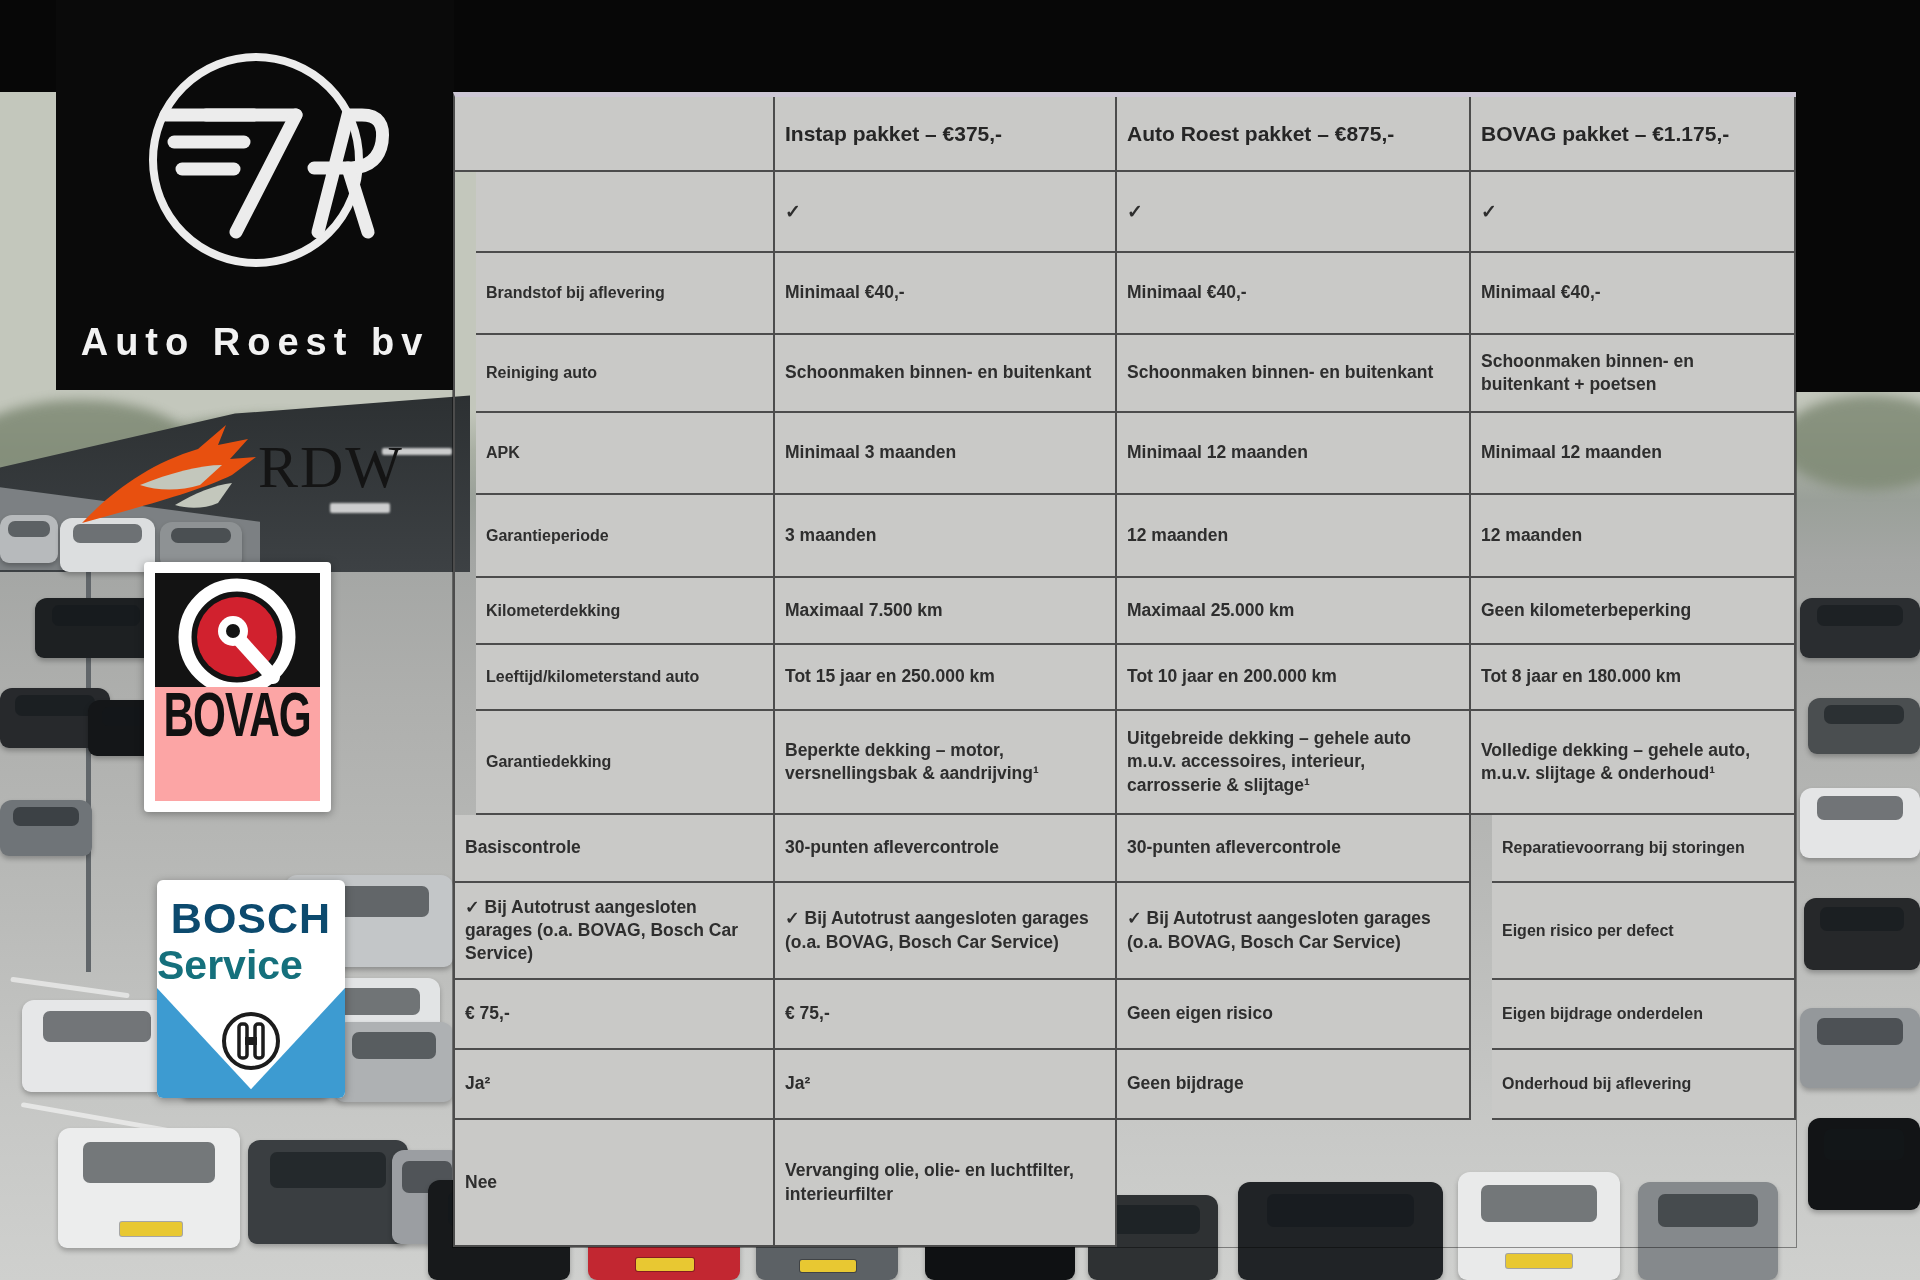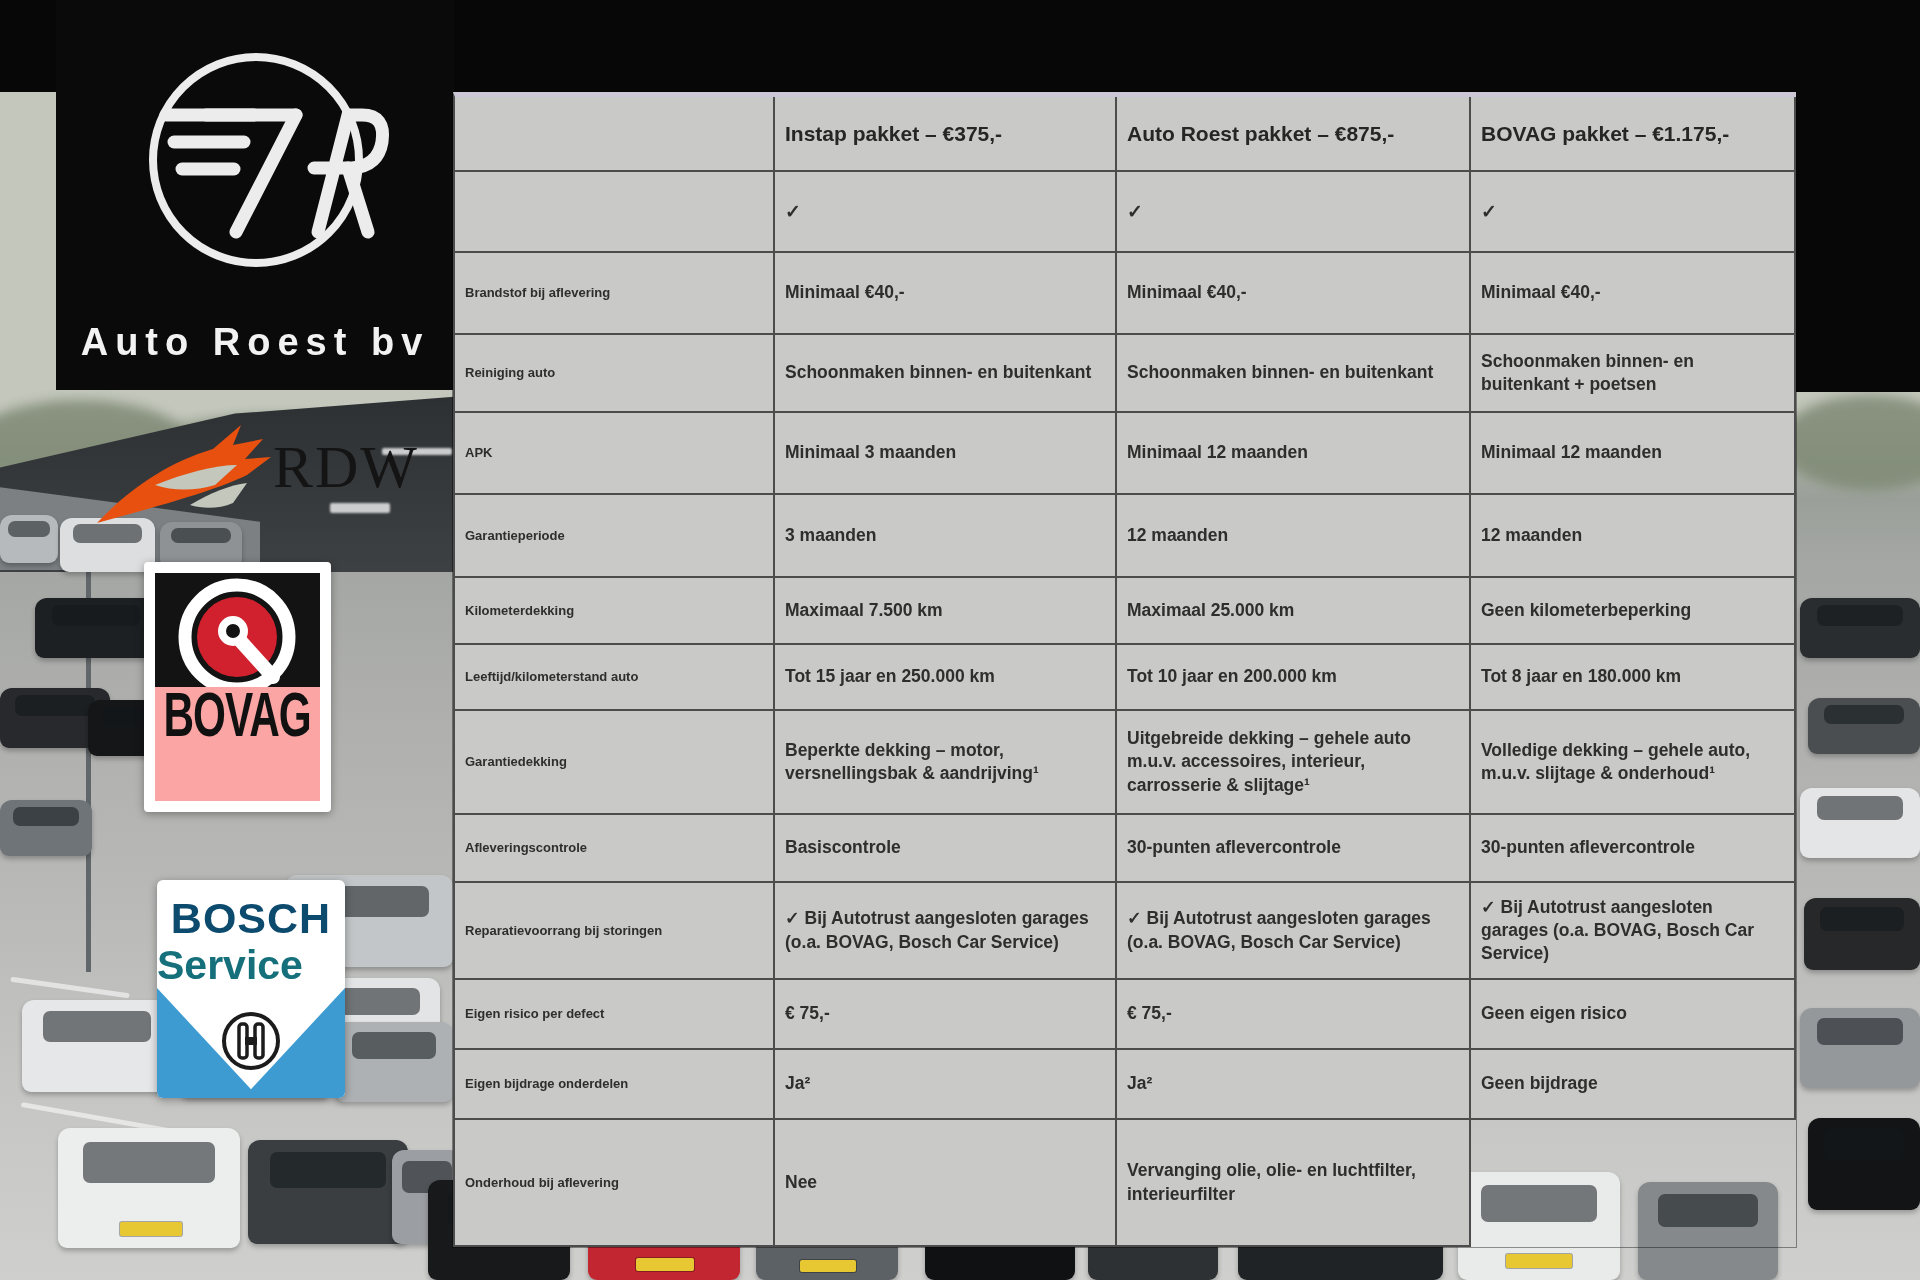"Brandstof bij aflevering" .cell.lbl { font-size: 13px -> 16px; margin-left: none -> 21px }
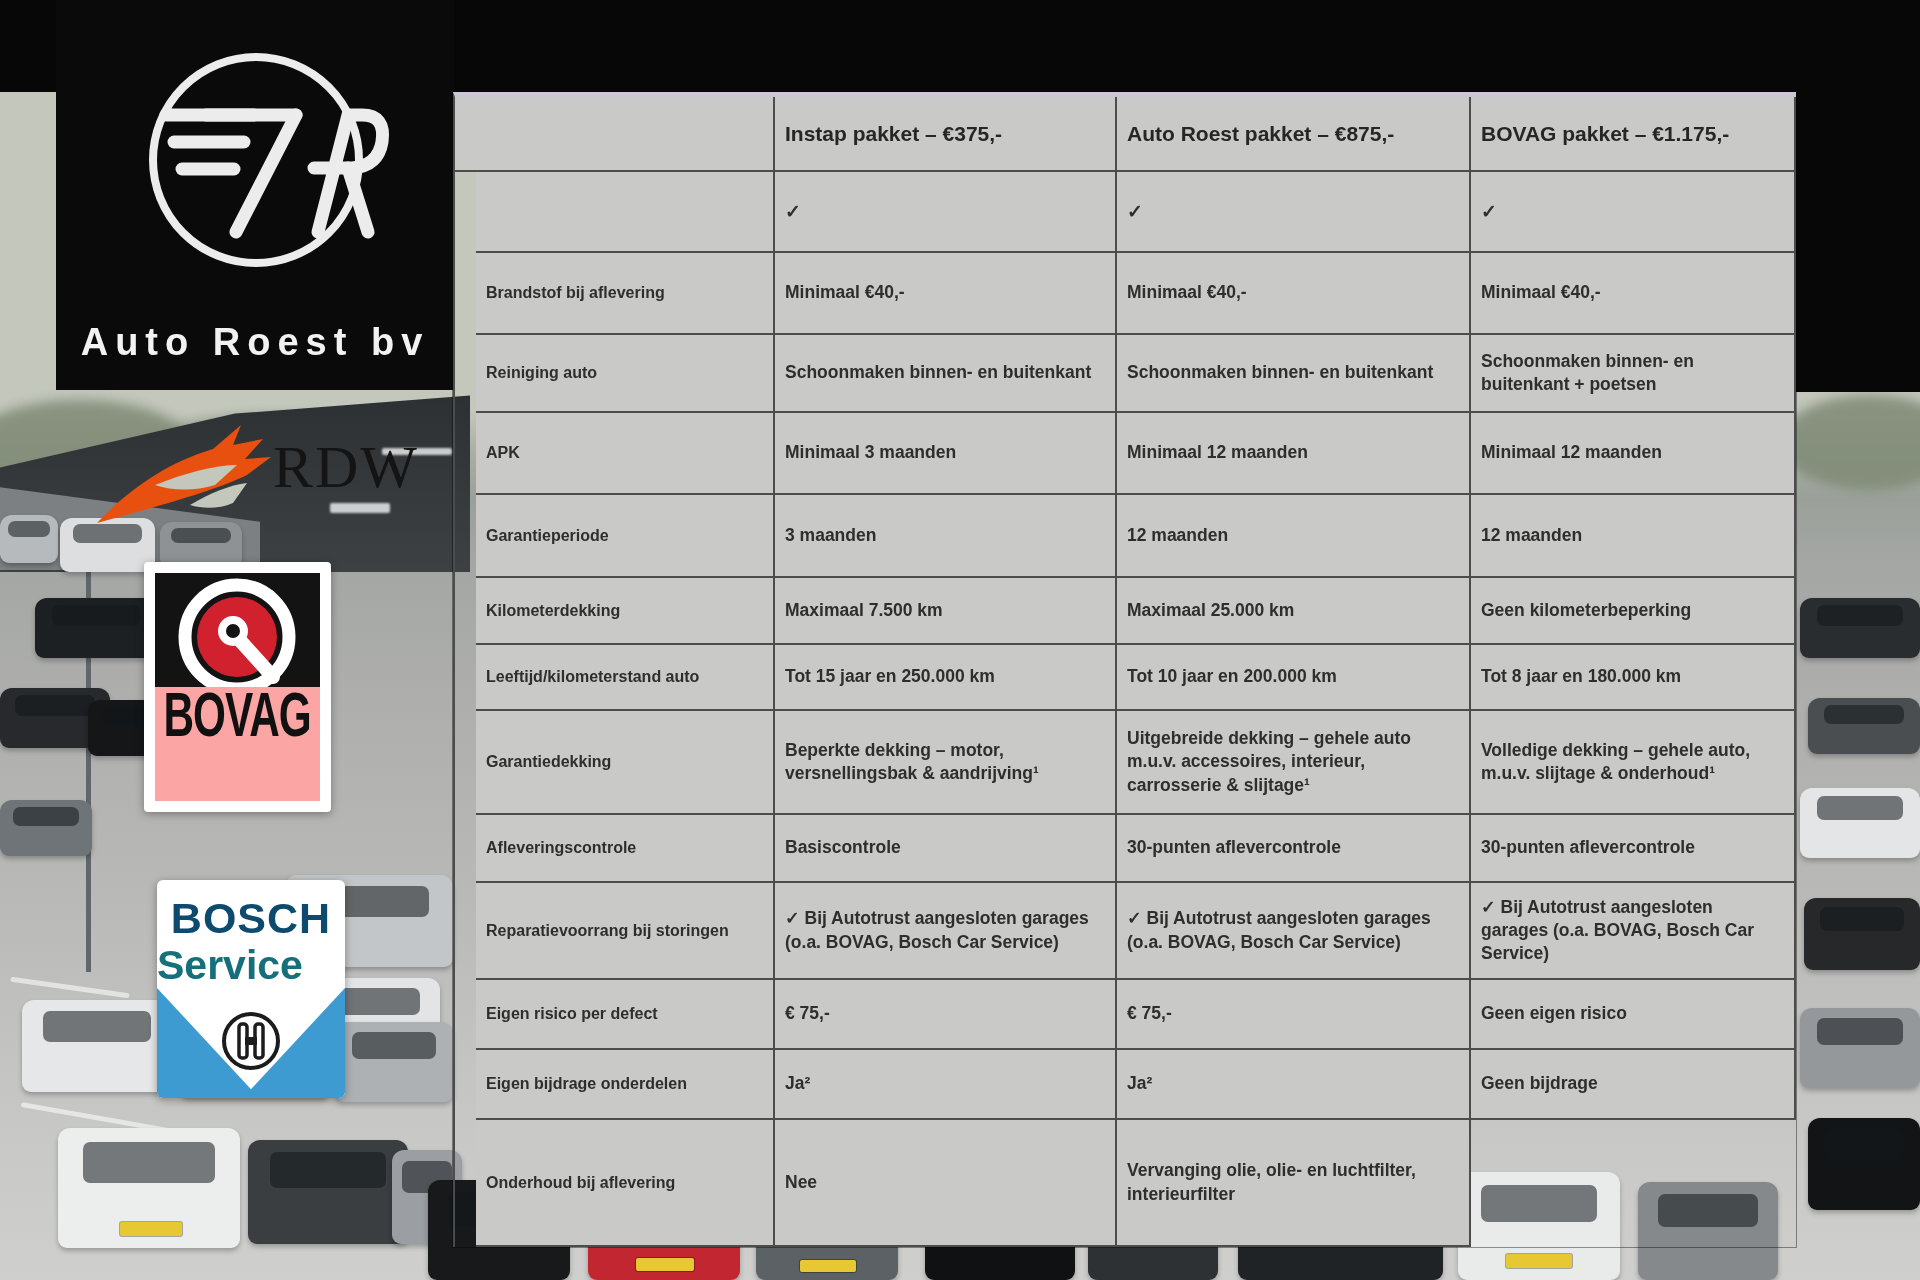"RDW" .rdw { left: 95px -> 80px }
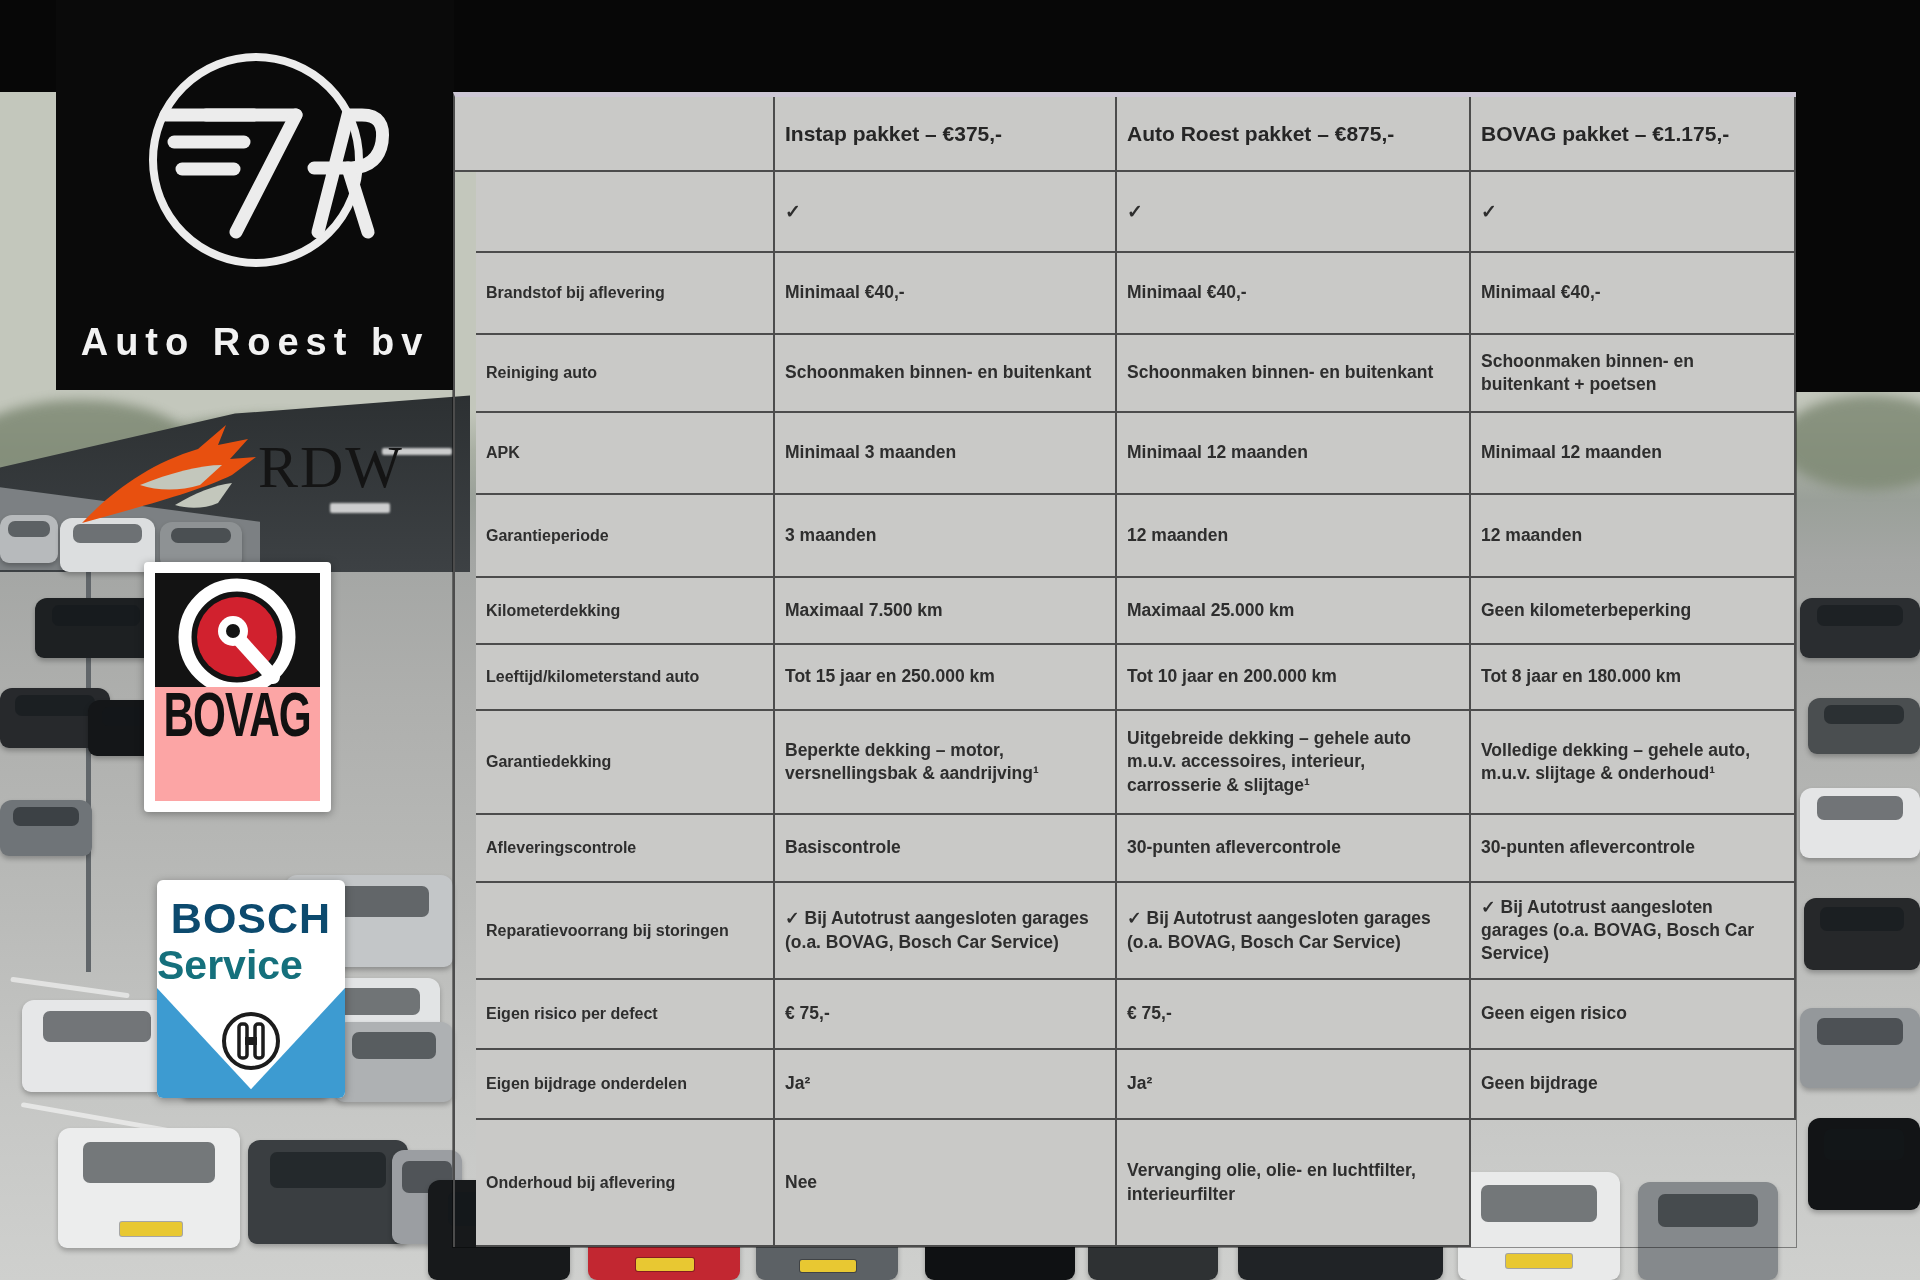"Afleveringscontrole" div.cell { html: <div>Afleveringscontrole</div> -> none }
